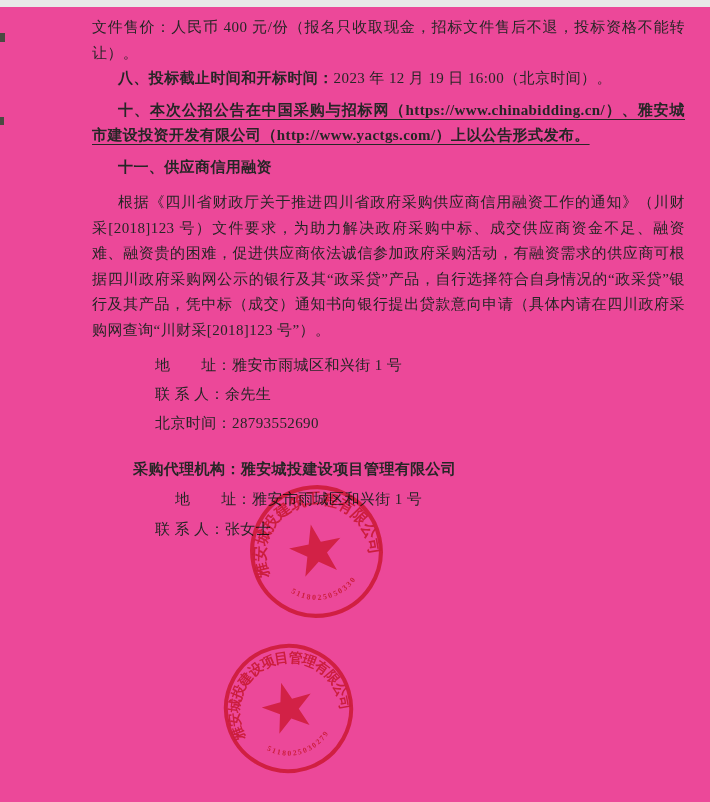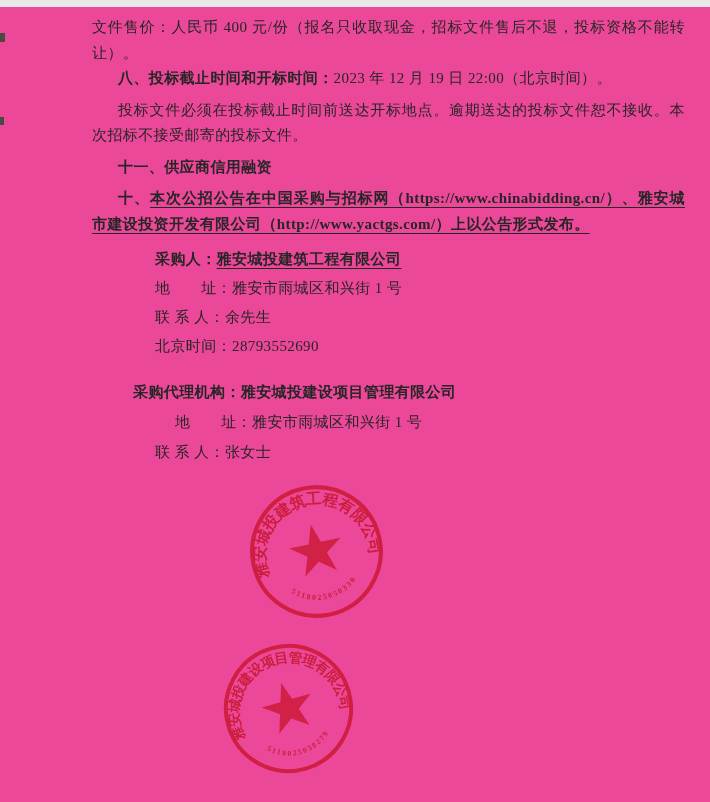"2023 年 12 月 19" span { text: 22:00 -> 16:00 }
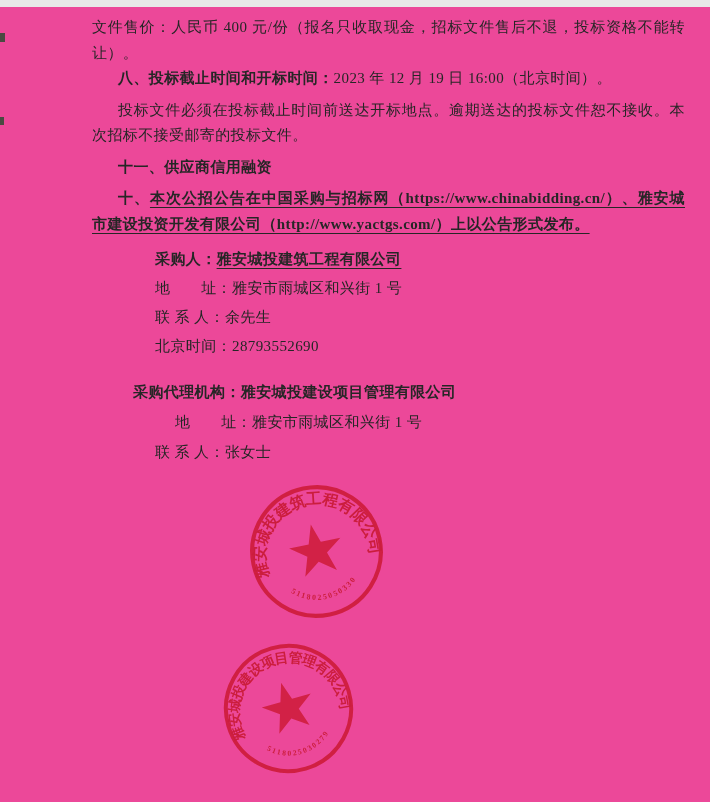"投标文件必须在投标截止时间前送达开标地点。逾期送达的投标文件恕不接收。本次招标不" p.ind { html: <p>投标文件必须在投标截止时间前送达开标地点。逾期送达的投标文件恕不接收。本次招标不接受邮寄的投标文件。</p> -> none }
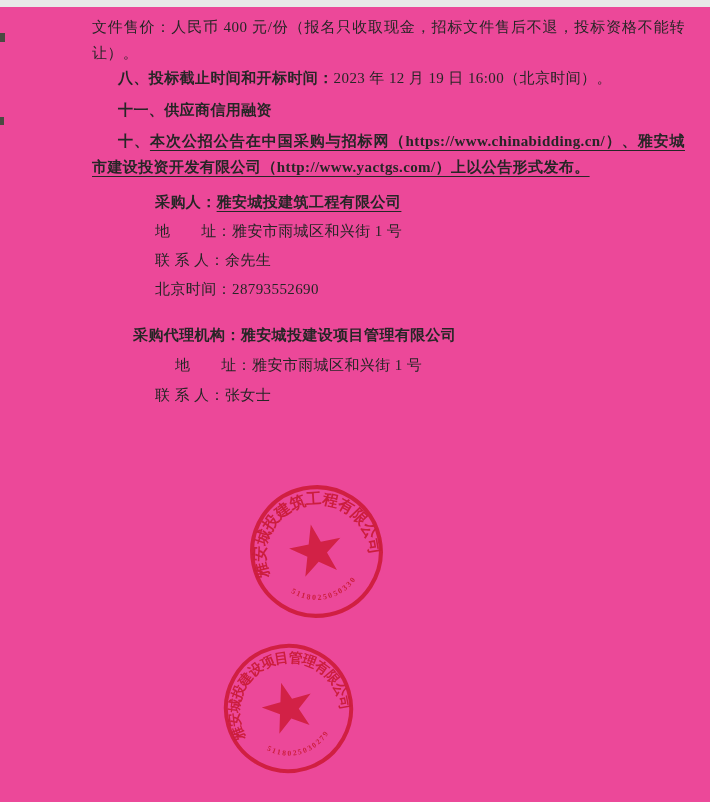"十一、供应商信用融资" p.ind { order: before "十、本次公招公告在中国采购与招标网（https://www.chinabiddi" -> after "十、本次公招公告在中国采购与招标网（https://www.chinabiddi" }
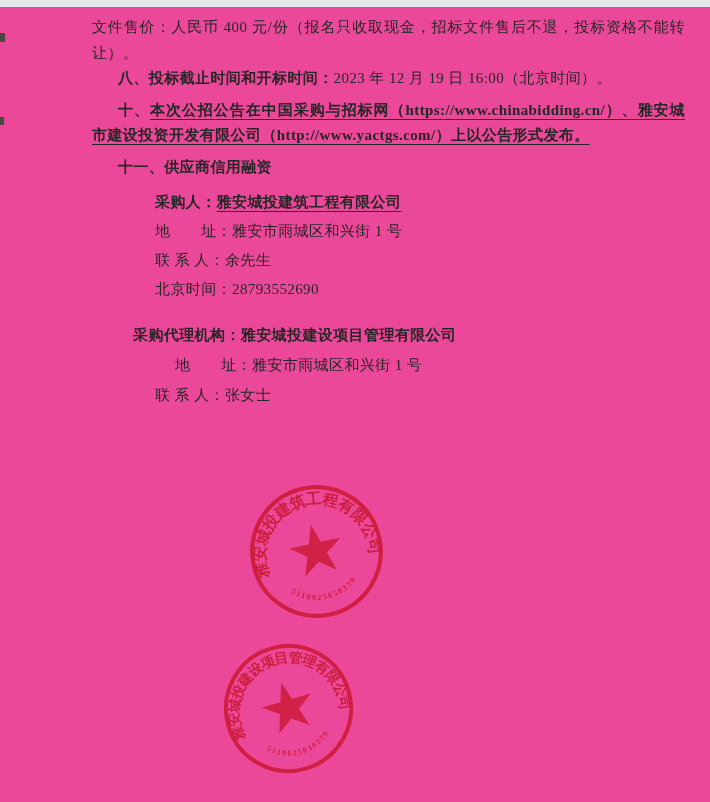"根据《四川省财政厅关于推进四川省政府采购供应商信用融资工作的通知》（川财采[20" p.ind { html: none -> <p>根据《四川省财政厅关于推进四川省政府采购供应商信用融资工作的通知》（川财采[2018]123 号）文件要求，为助力解决政府采购中标、成交供应商资金不足、融资难、融资贵的困难，促进供应商依法诚信参加政府采购活动，有融资需求的供应商可根据四川政府采购网公示的银行及其“政采贷”产品，自行选择符合自身情况的“政采贷”银行及其产品，凭中标（成交）通知书向银行提出贷款意向申请（具体内请在四川政府采购网查询“川财采[2018]123 号”）。</p> }
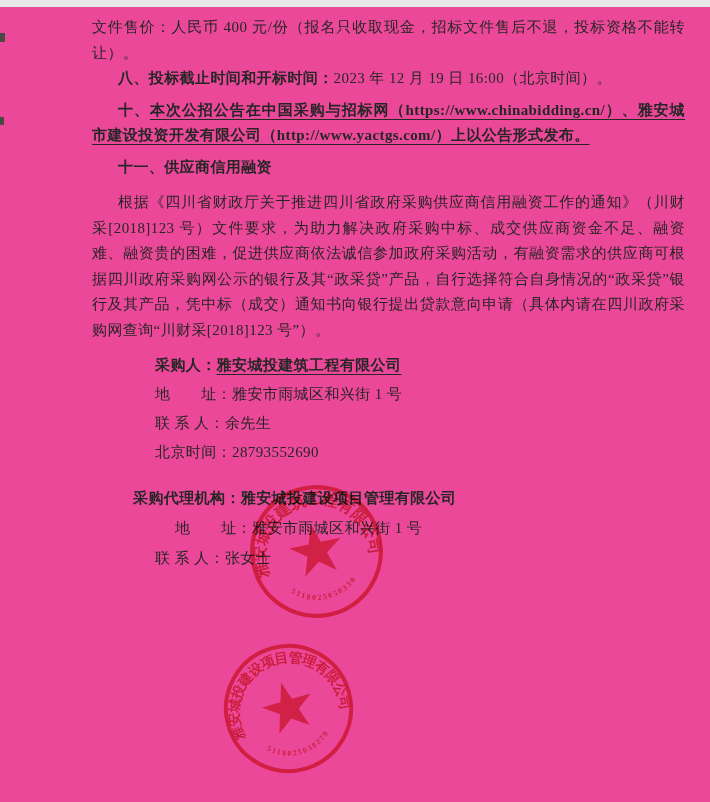"采购人：雅安城投建筑工程有限公司" p { html: <p><span>采购人：</span><span>雅安城投建筑工程有限公司</span></p> -> none }
